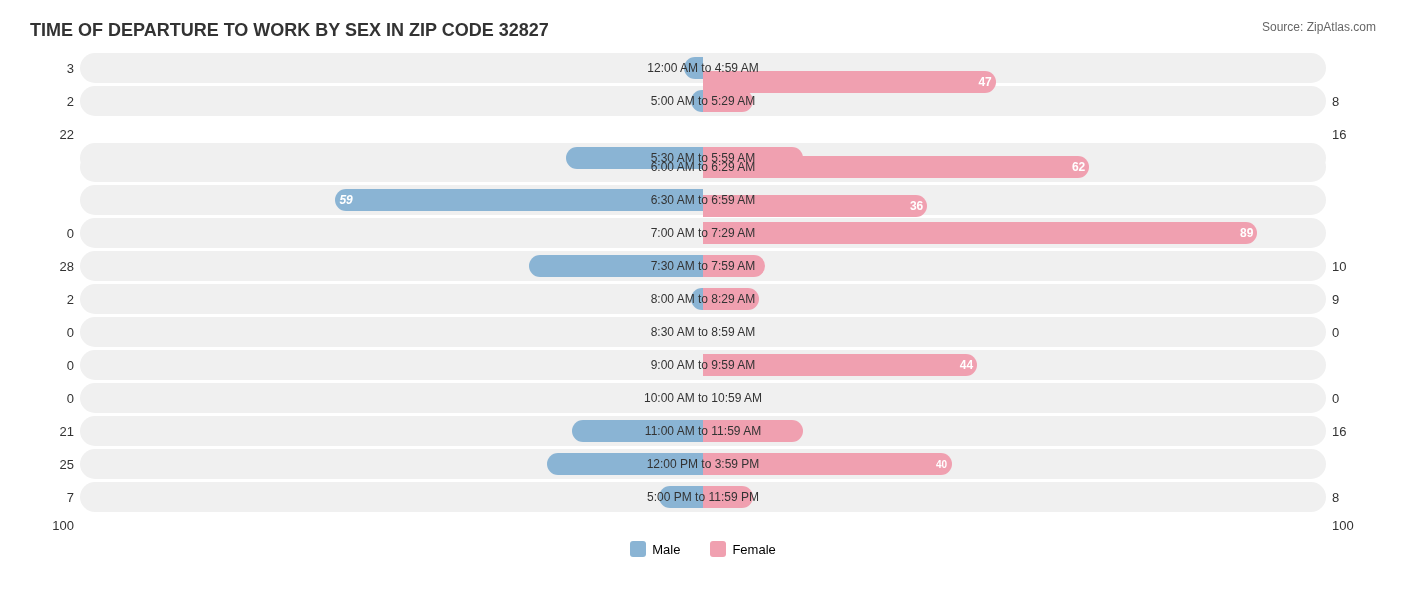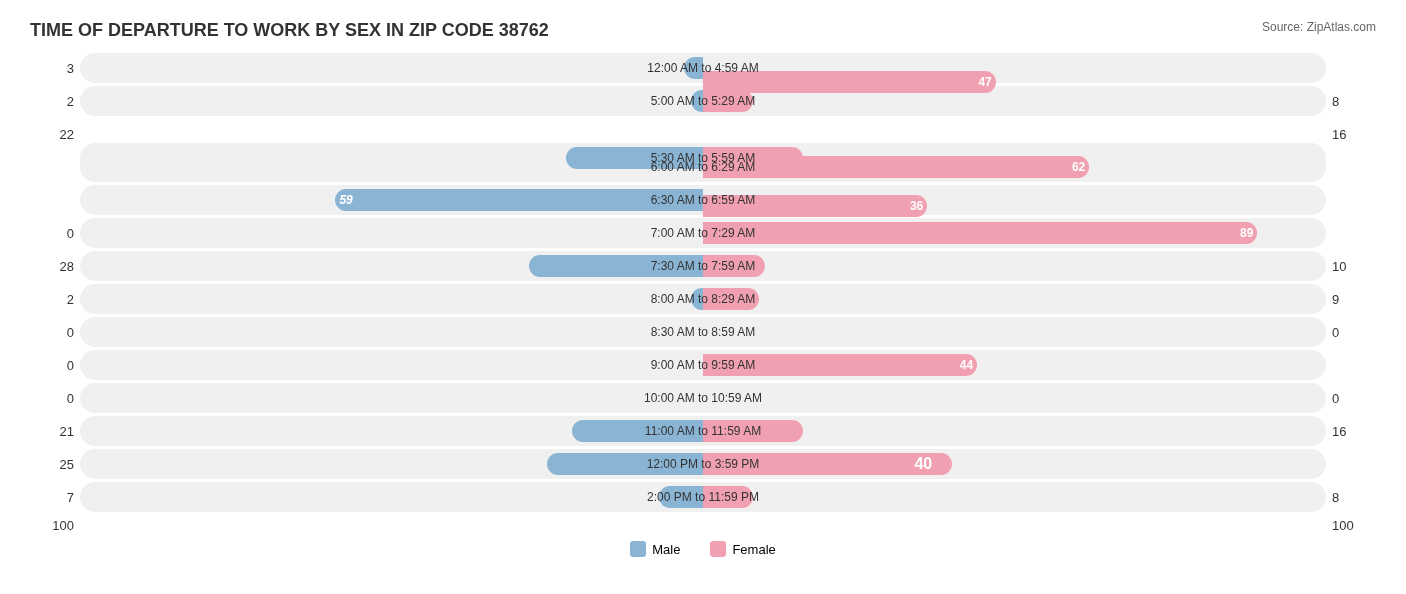"TIME OF DEPARTURE TO WORK" div.chart-title { text: 38762 -> 32827 }
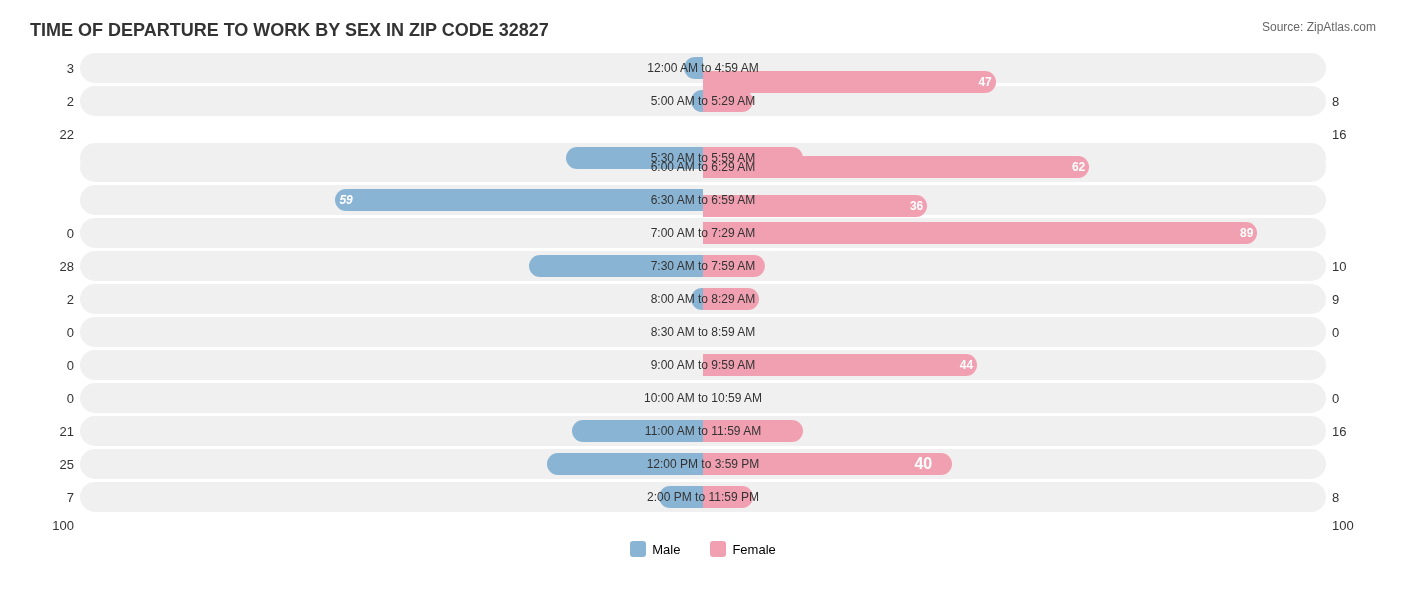"40" span { font-size: 16px -> 10px; right: 20px -> 5px }
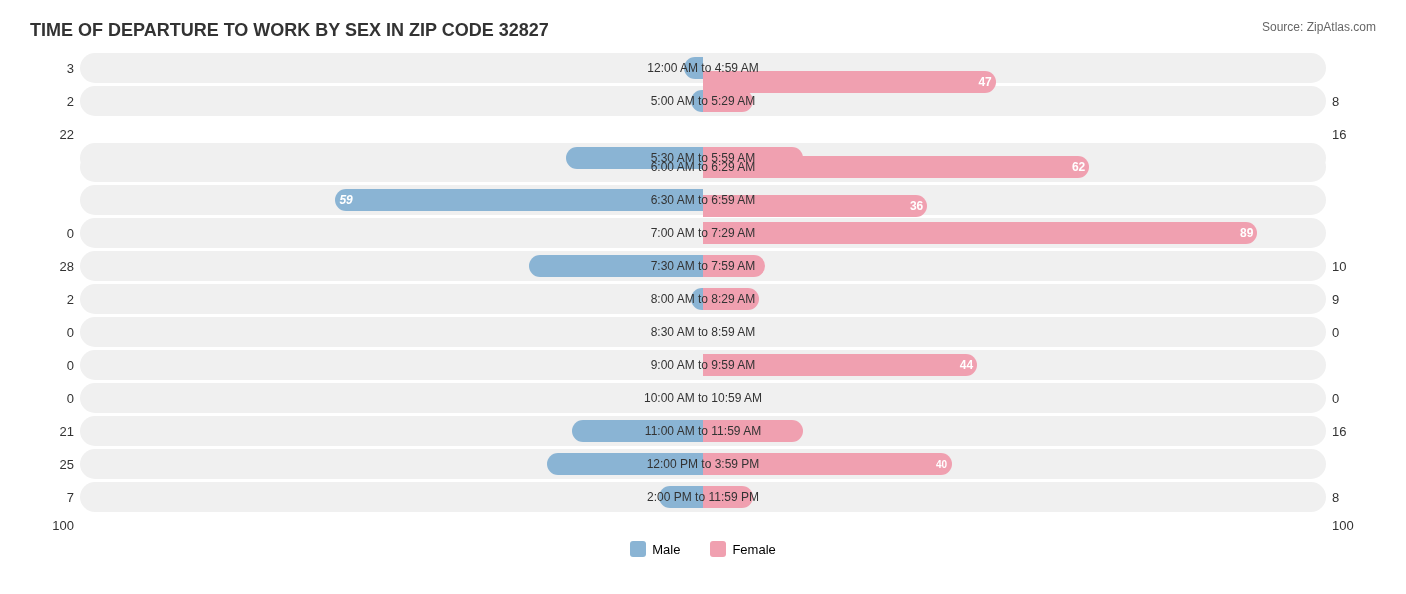"2:00 PM to 11:59 PM" div.label-center { text: 2:00 -> 5:00 }
